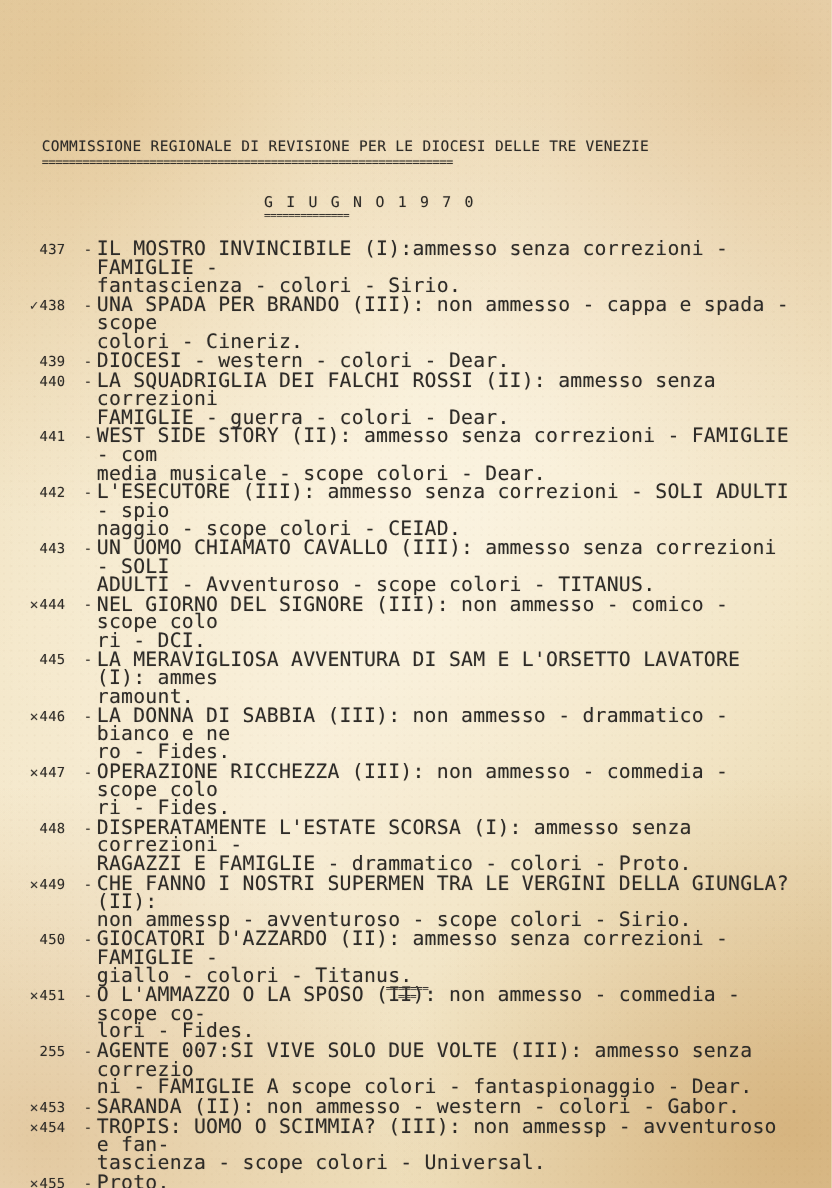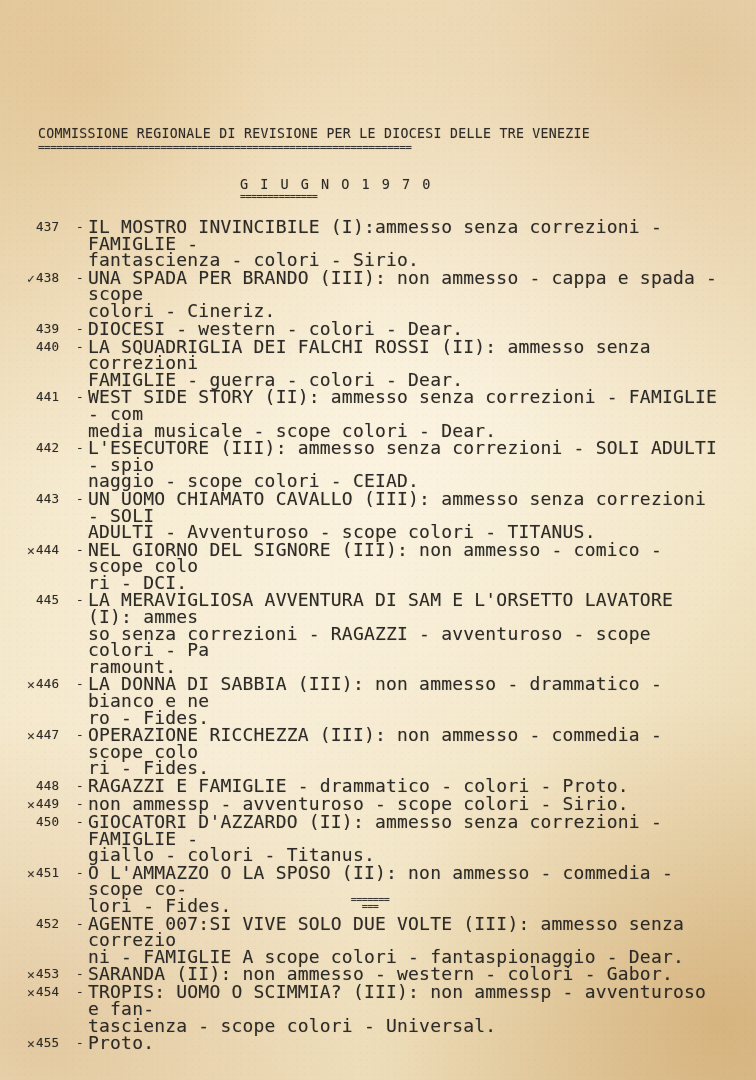"so senza correzioni - RAGAZZI" span.l2 { html: <span>so senza correzioni - RAGAZZI - avventuroso - scope colori - Pa</span> -> none }
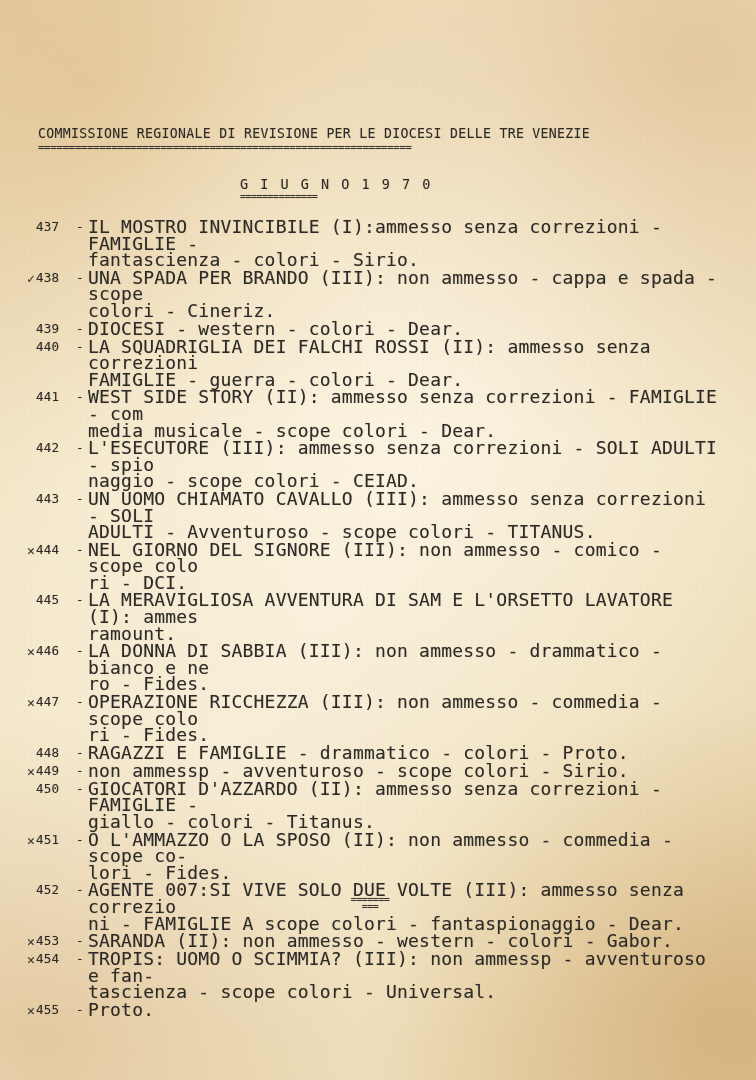"DISPERATAMENTE L'ESTATE SCORSA (I):" span.l1 { html: none -> <span>DISPERATAMENTE L'ESTATE SCORSA (I): ammesso senza correzioni -</span> }
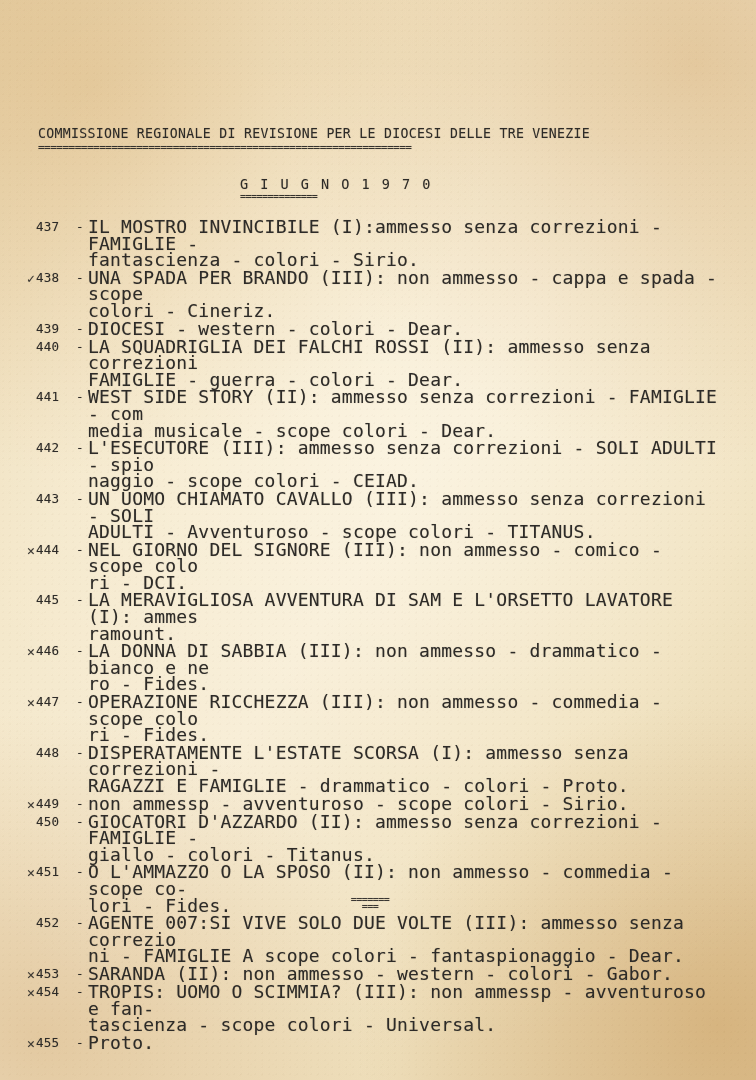"CHE FANNO I NOSTRI SUPERMEN" span.l1 { html: none -> <span>CHE FANNO I NOSTRI SUPERMEN TRA LE VERGINI DELLA GIUNGLA? (II):</span> }
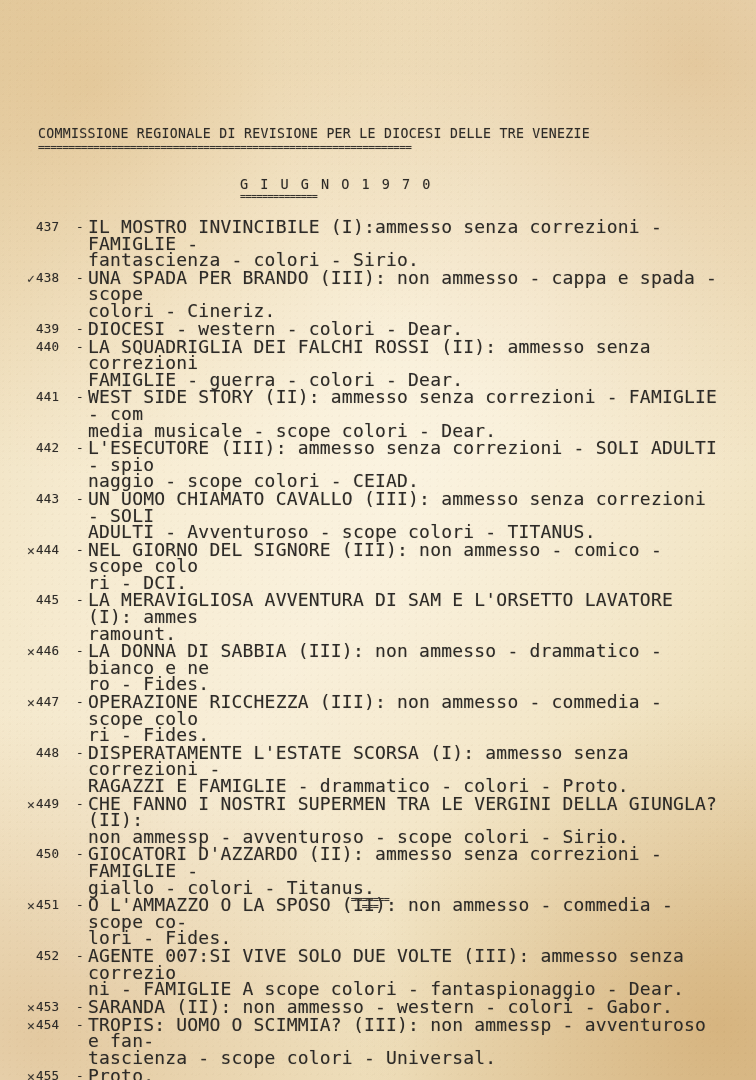"452" span.num { text: 452 -> 255 }
